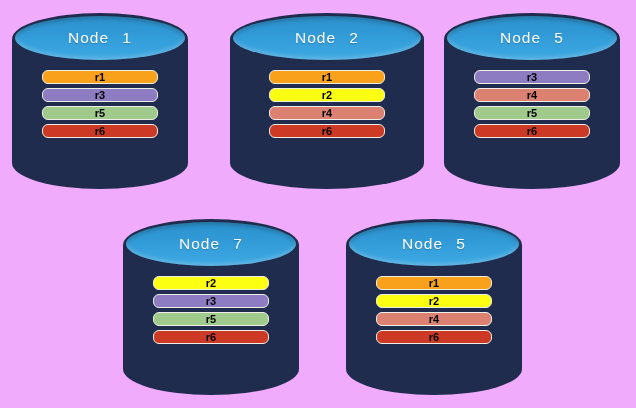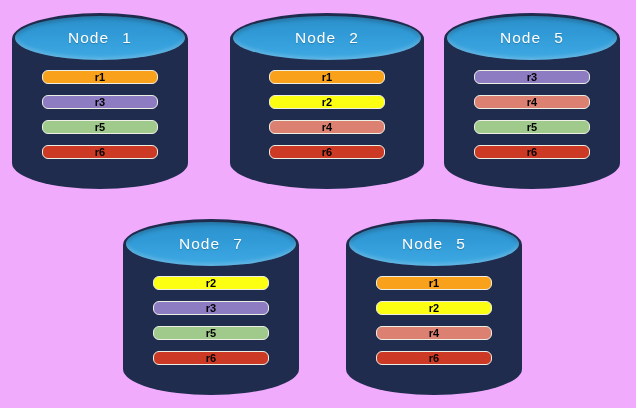"r1" .bars { gap: 11px -> 4px }
